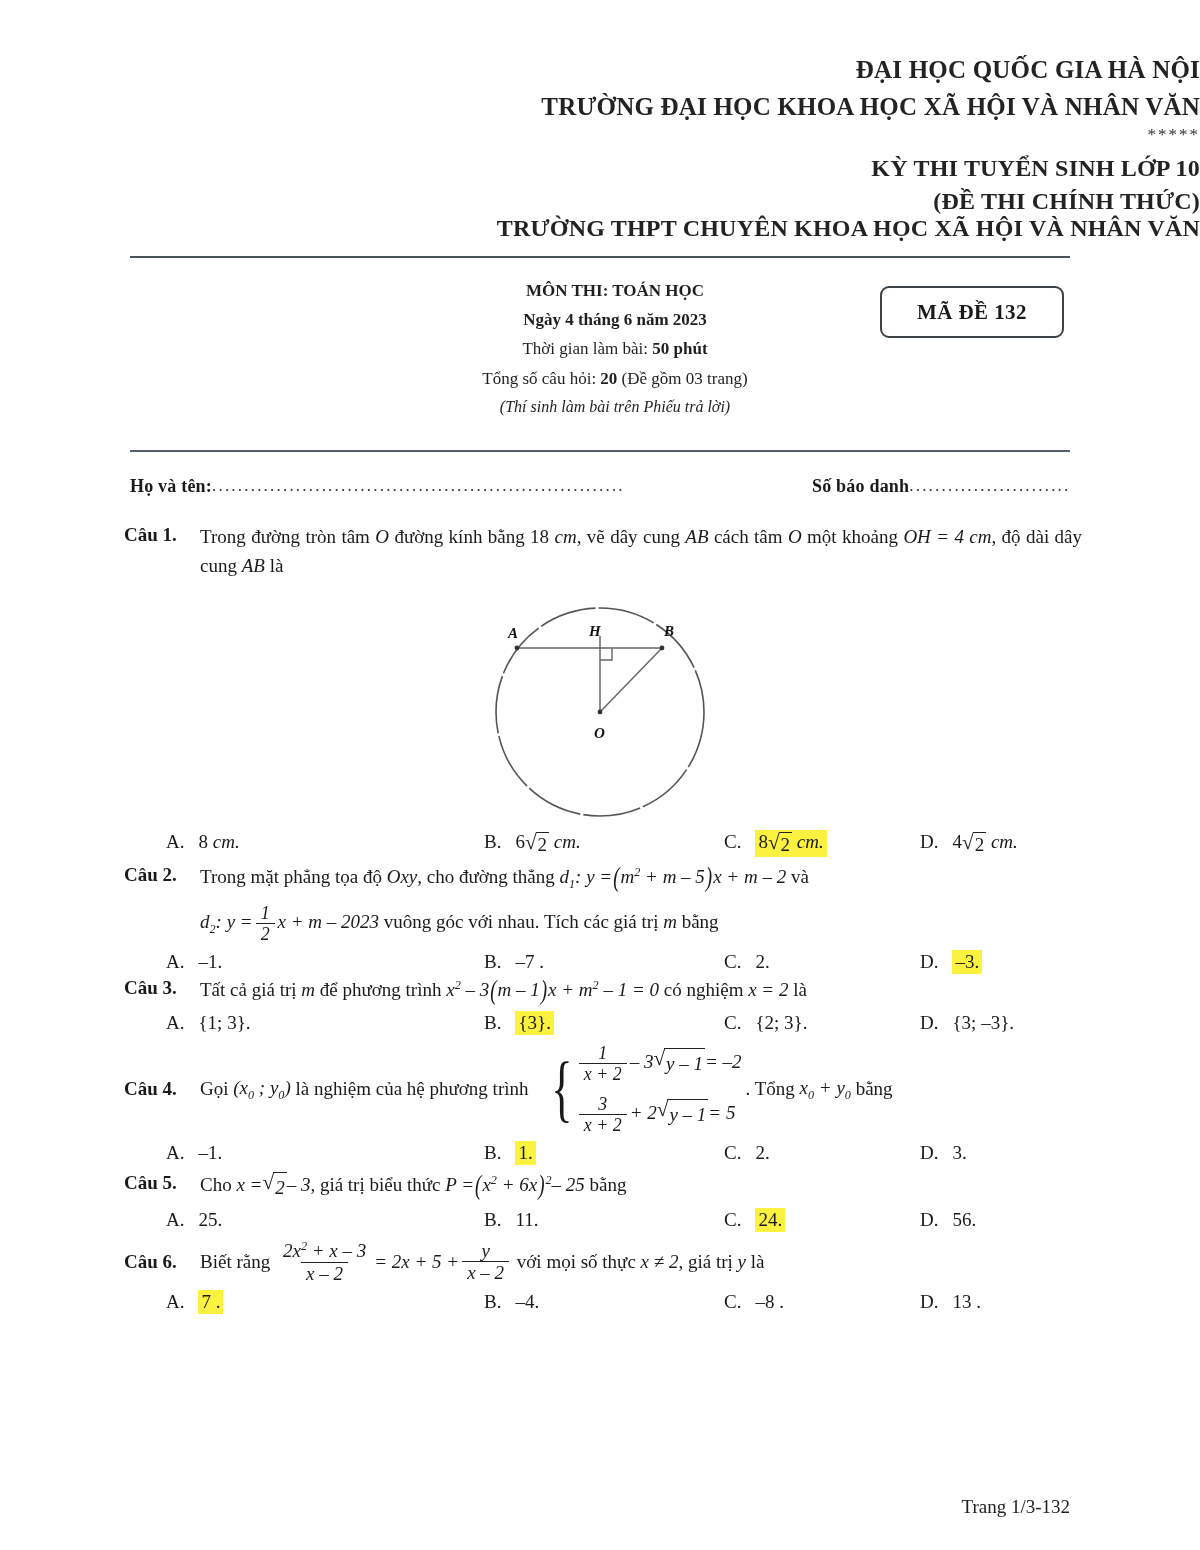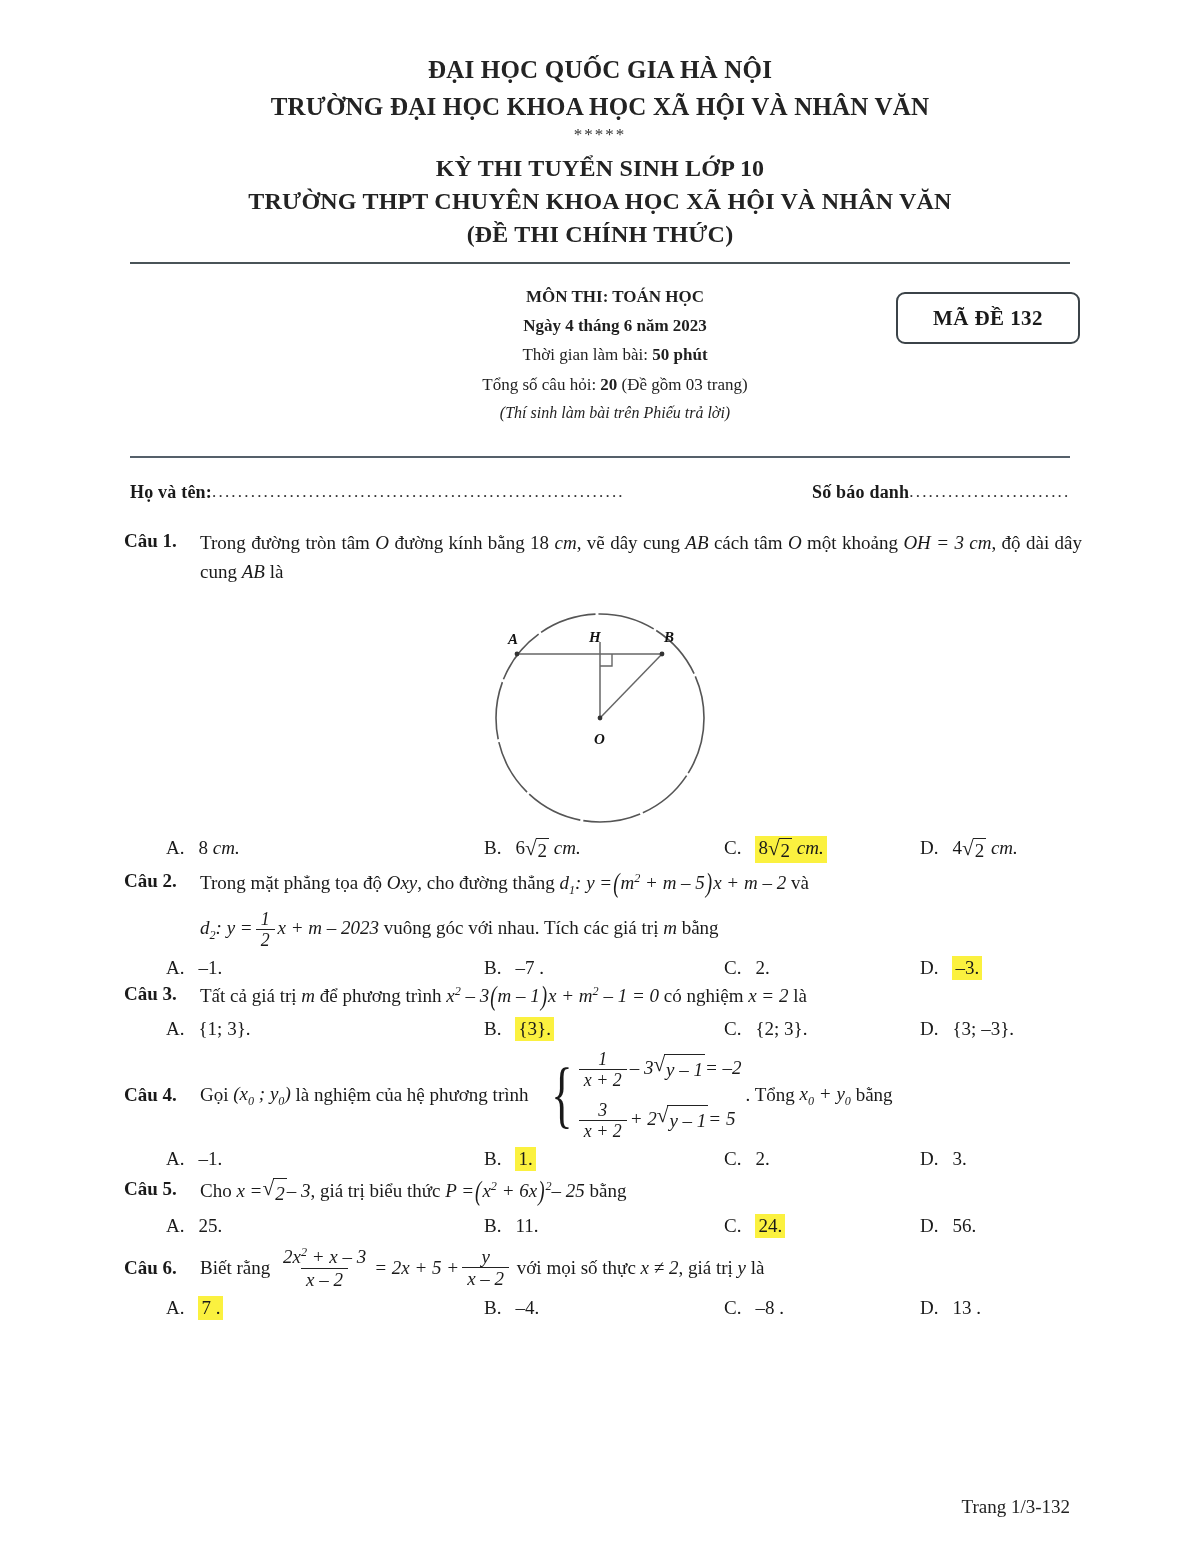"ĐẠI HỌC QUỐC GIA HÀ" .header { text-align: center -> right }
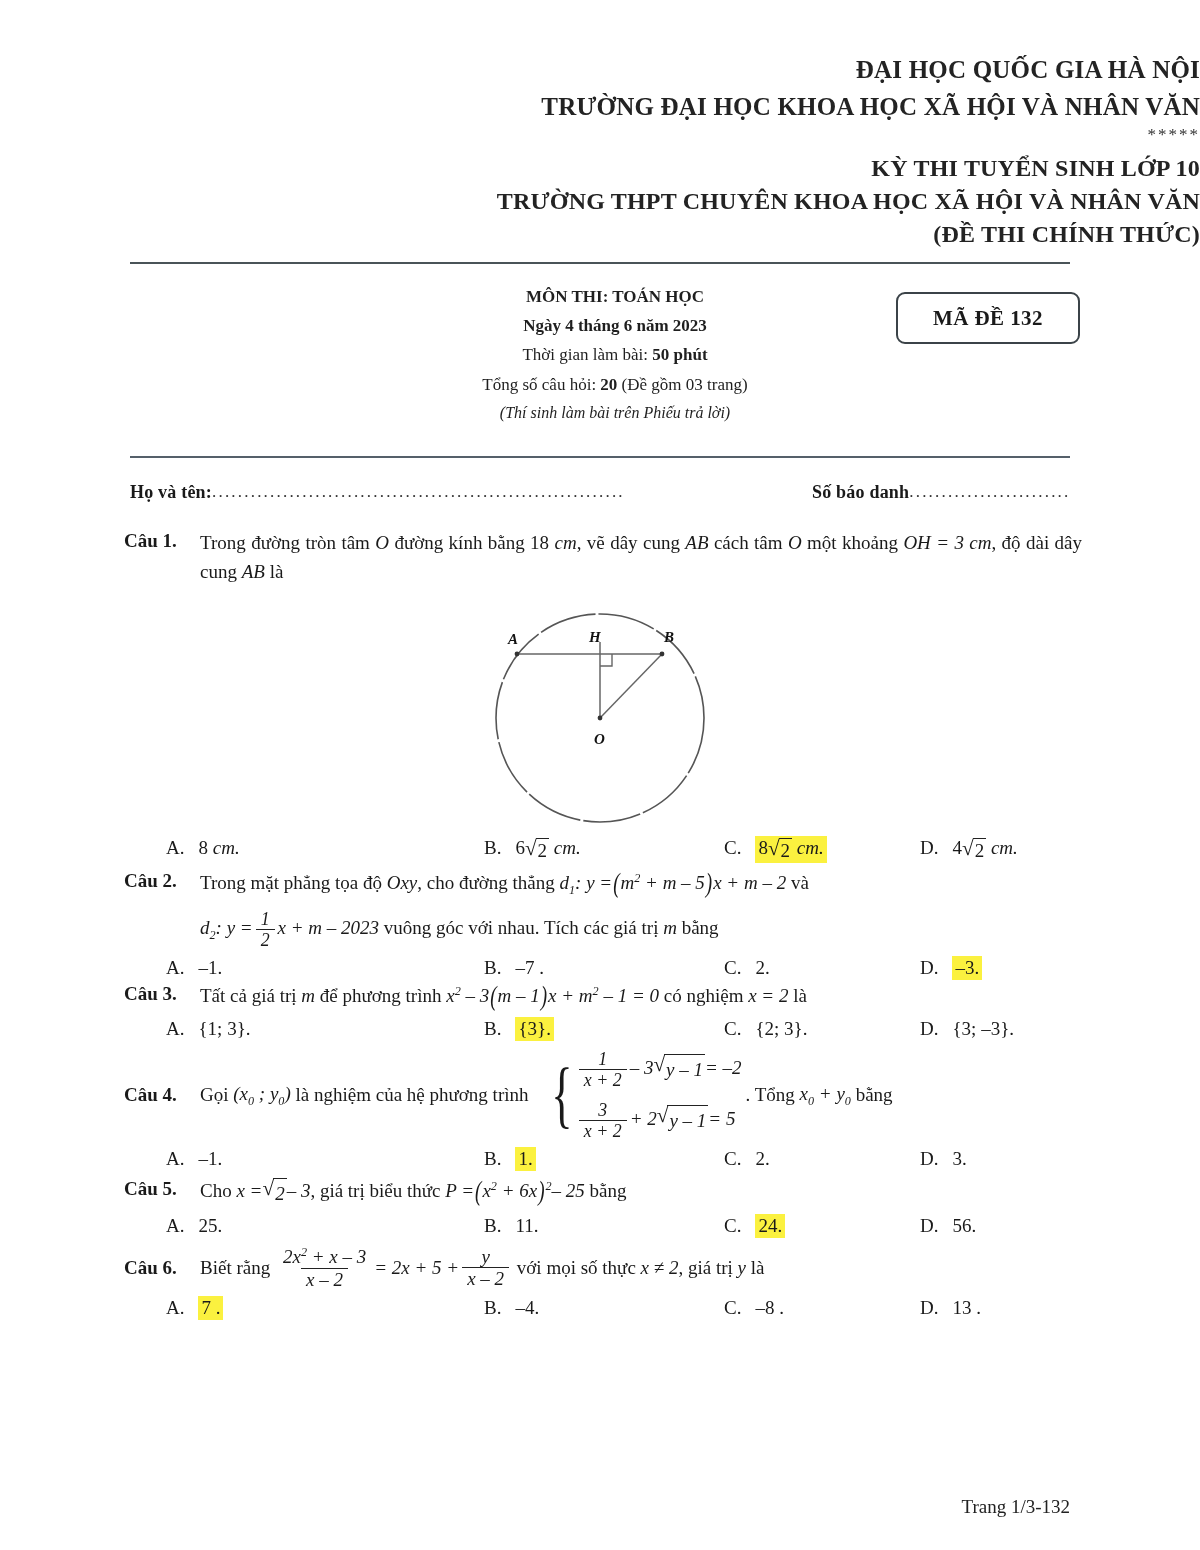"TRƯỜNG THPT CHUYÊN KHOA HỌC" div.line { order: before "(ĐỀ THI CHÍNH THỨC)" -> after "(ĐỀ THI CHÍNH THỨC)" }
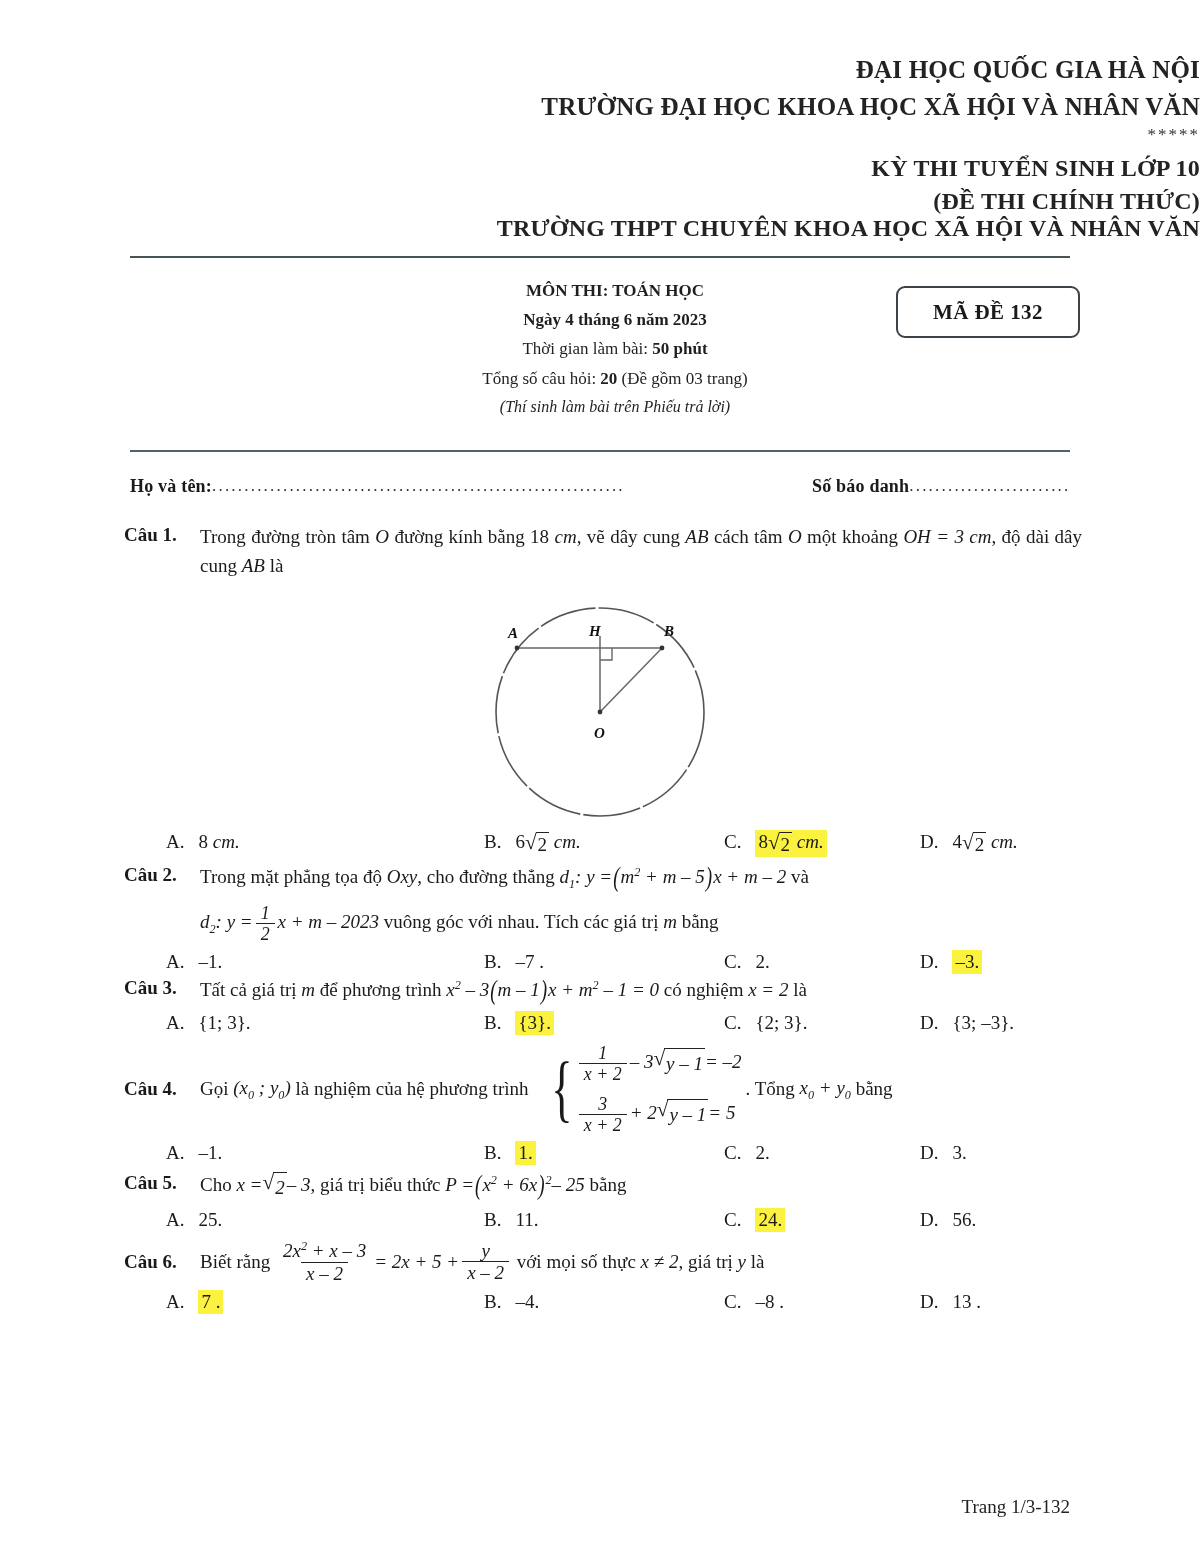"MÃ ĐỀ 132" .ma-de { right: 120px -> 136px }
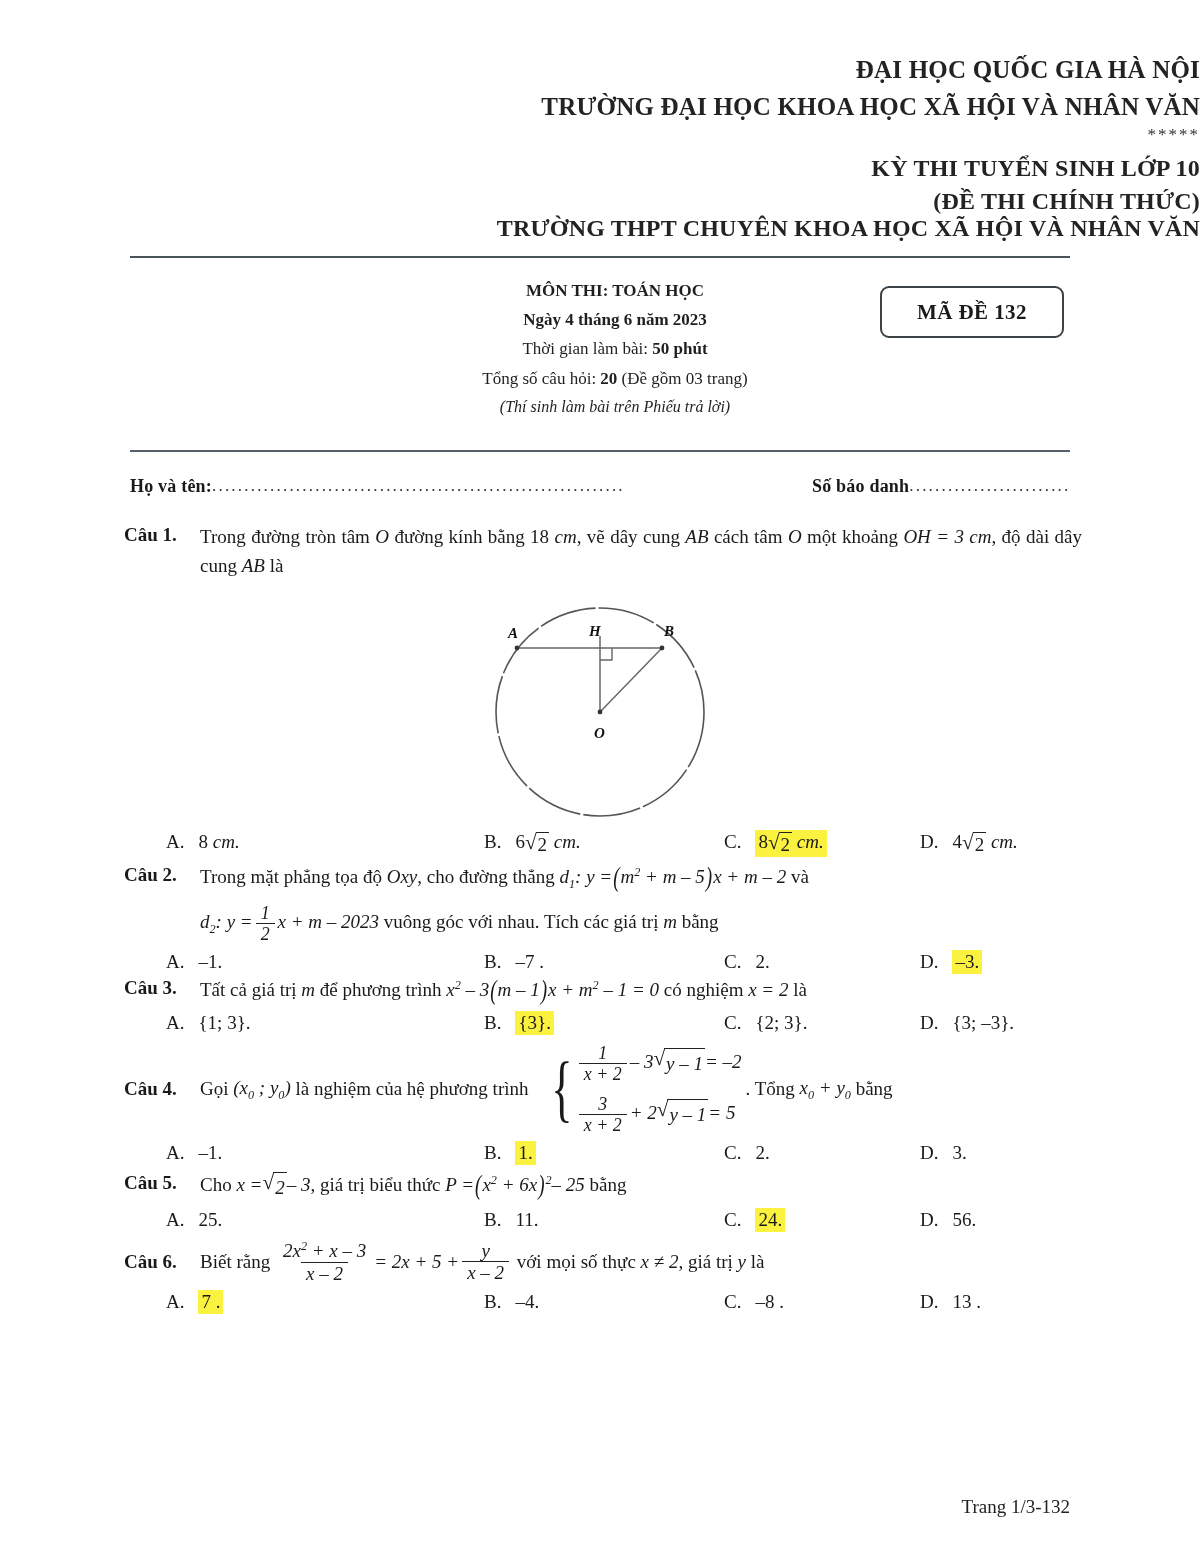"OH = 3" span.it { text: 3 -> 4 }
